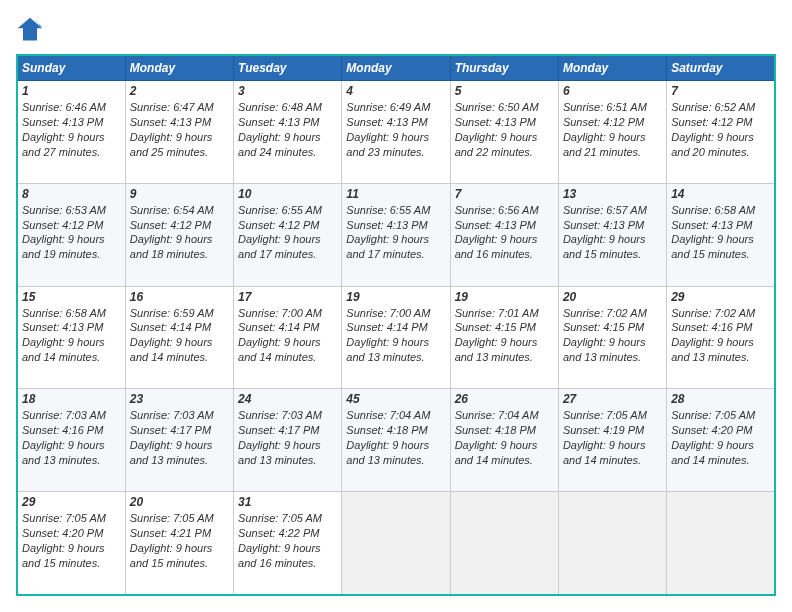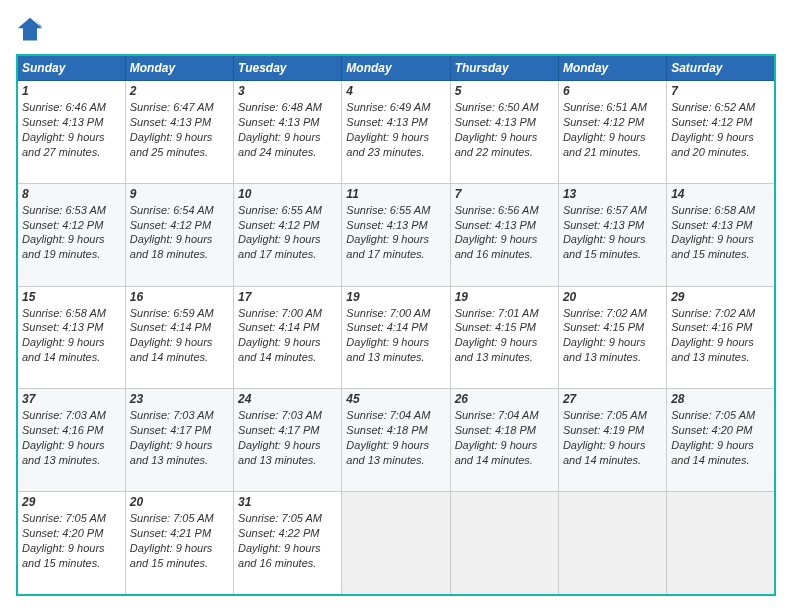"37" span.day-num { text: 37 -> 18 }
